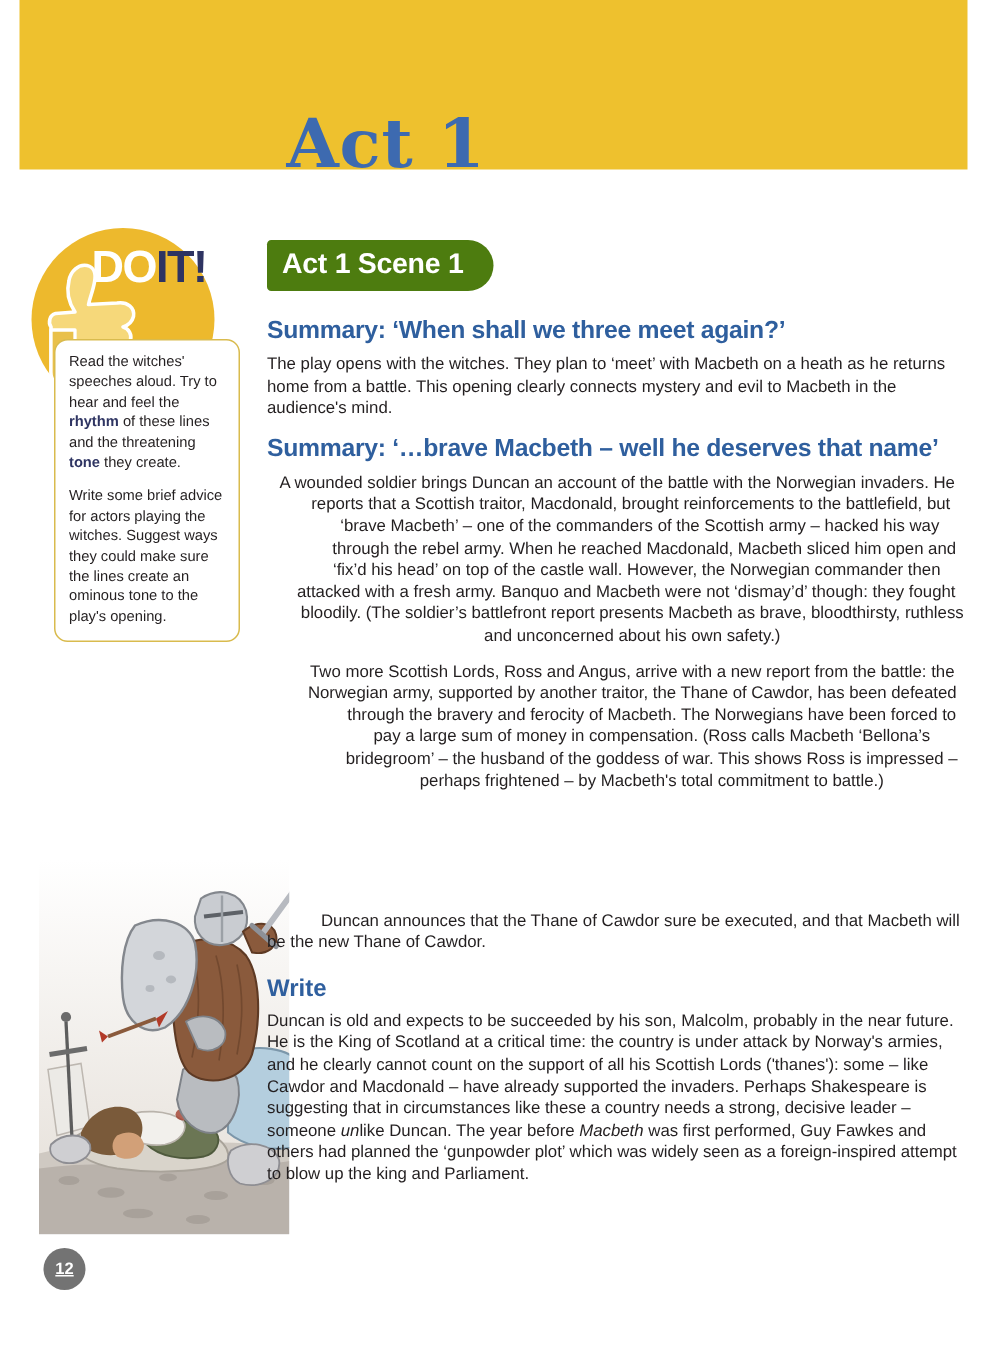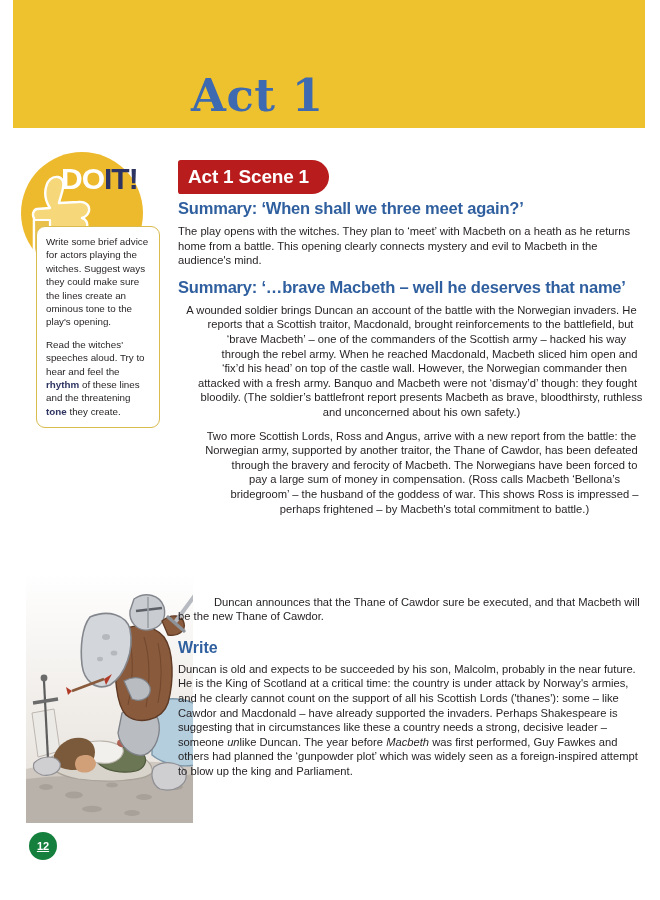"Act 1" .header-band { height: 128px -> 113px }
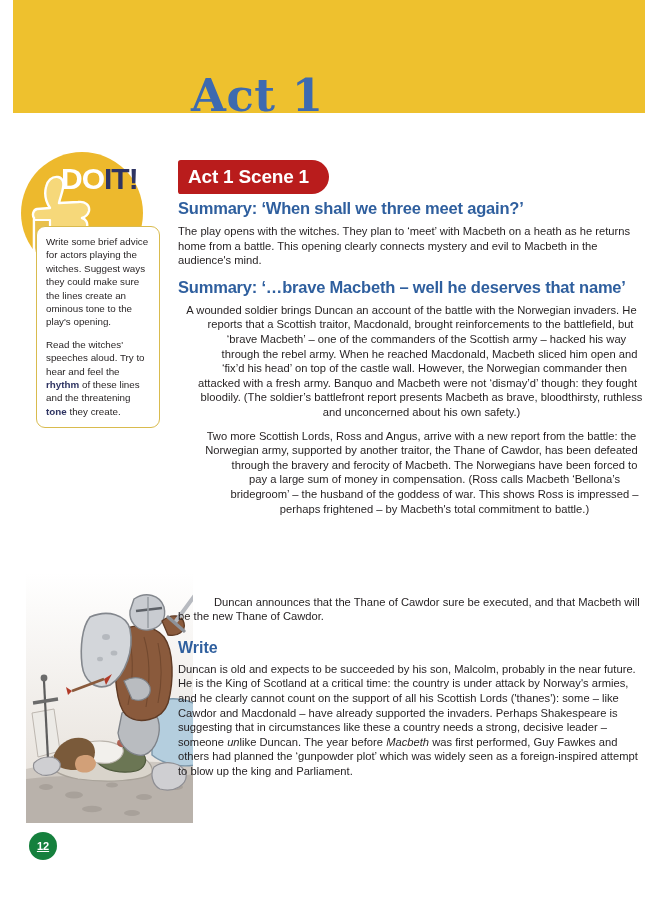"Act 1 Scene 1" .scene-badge { background: #b91c1c -> #4d7c0f; margin: 0 0 4px 0 -> 0 0 16px 0 }
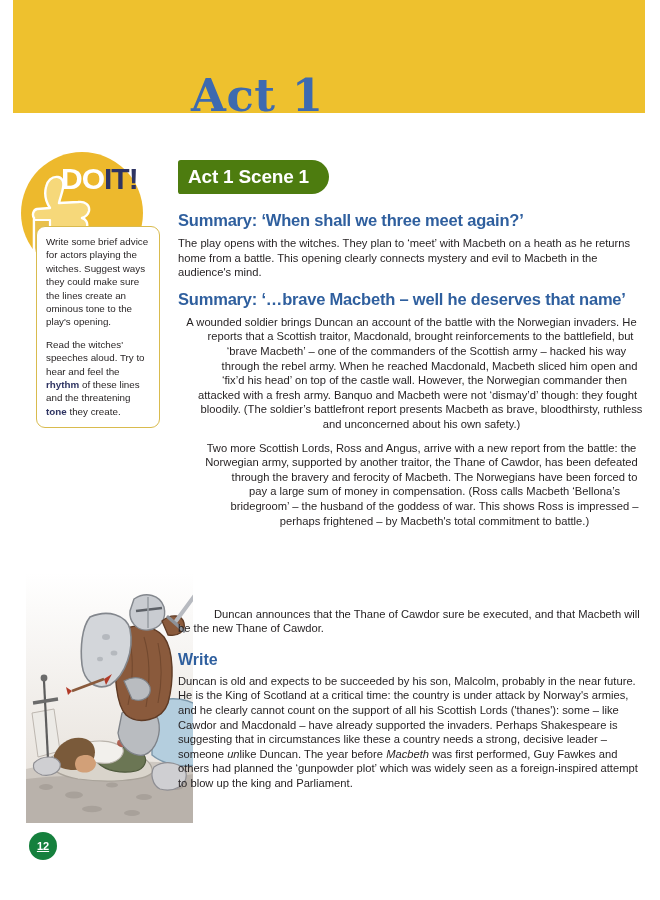"Write some brief advice for" p { order: before "Read the witches' speeches aloud." -> after "Read the witches' speeches aloud." }
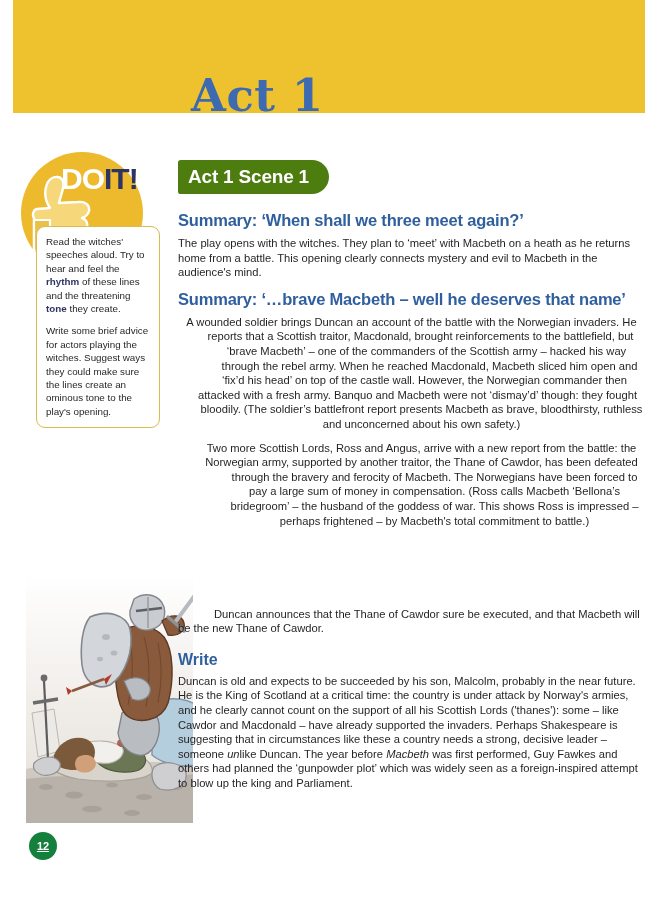"12" .page-num { background: #15803d -> #737373 }
